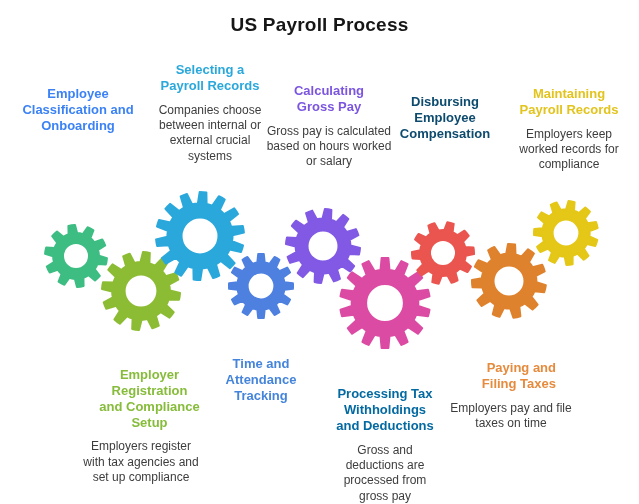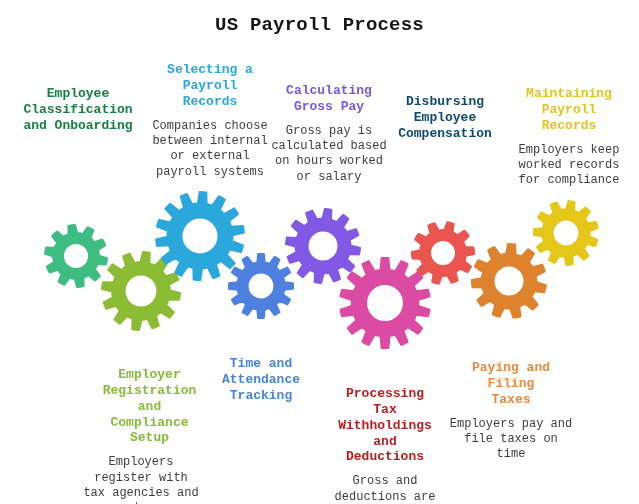"US Payroll Process" #stage { font-family: Liberation Mono, monospace -> Liberation Sans, sans-serif }
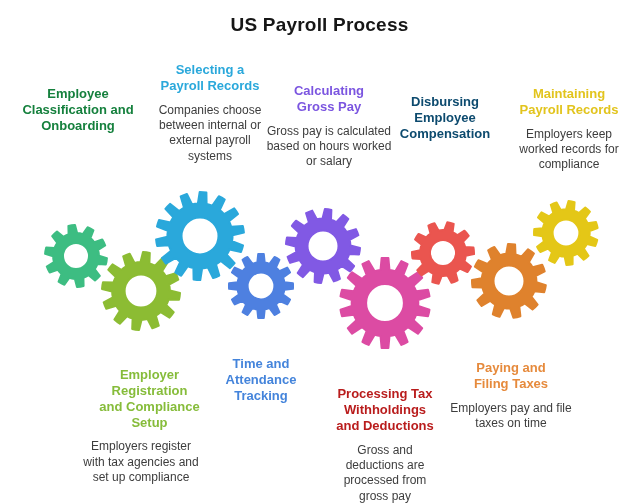"Employee Classification and Onboarding" h3 { color: #15803d -> #3b82f6 }
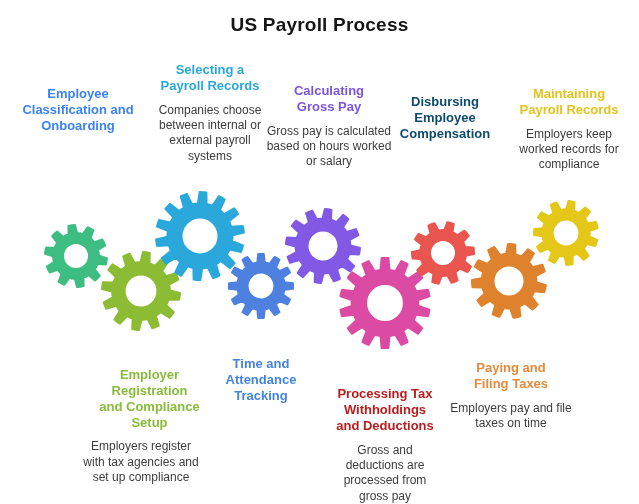"Companies choose between internal or" p { text: payroll -> crucial }
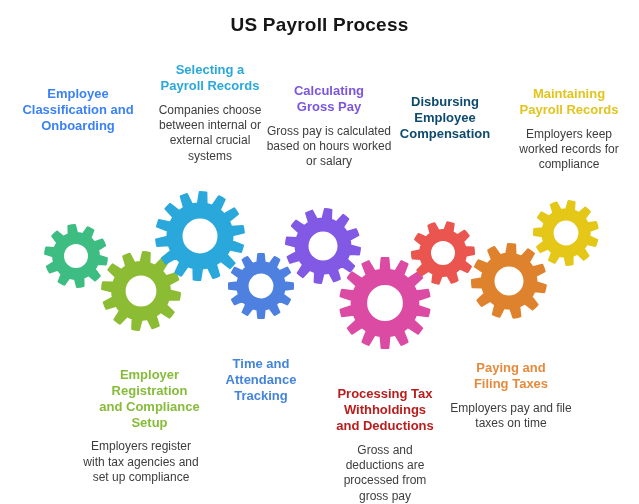"Paying and Filing Taxes" h3 { text-align: none -> right }
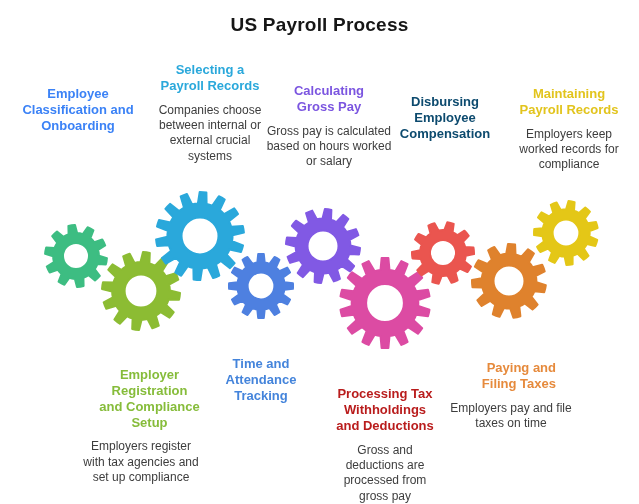"Processing Tax Withholdings and" h3 { color: #b91c1c -> #0369a1 }
